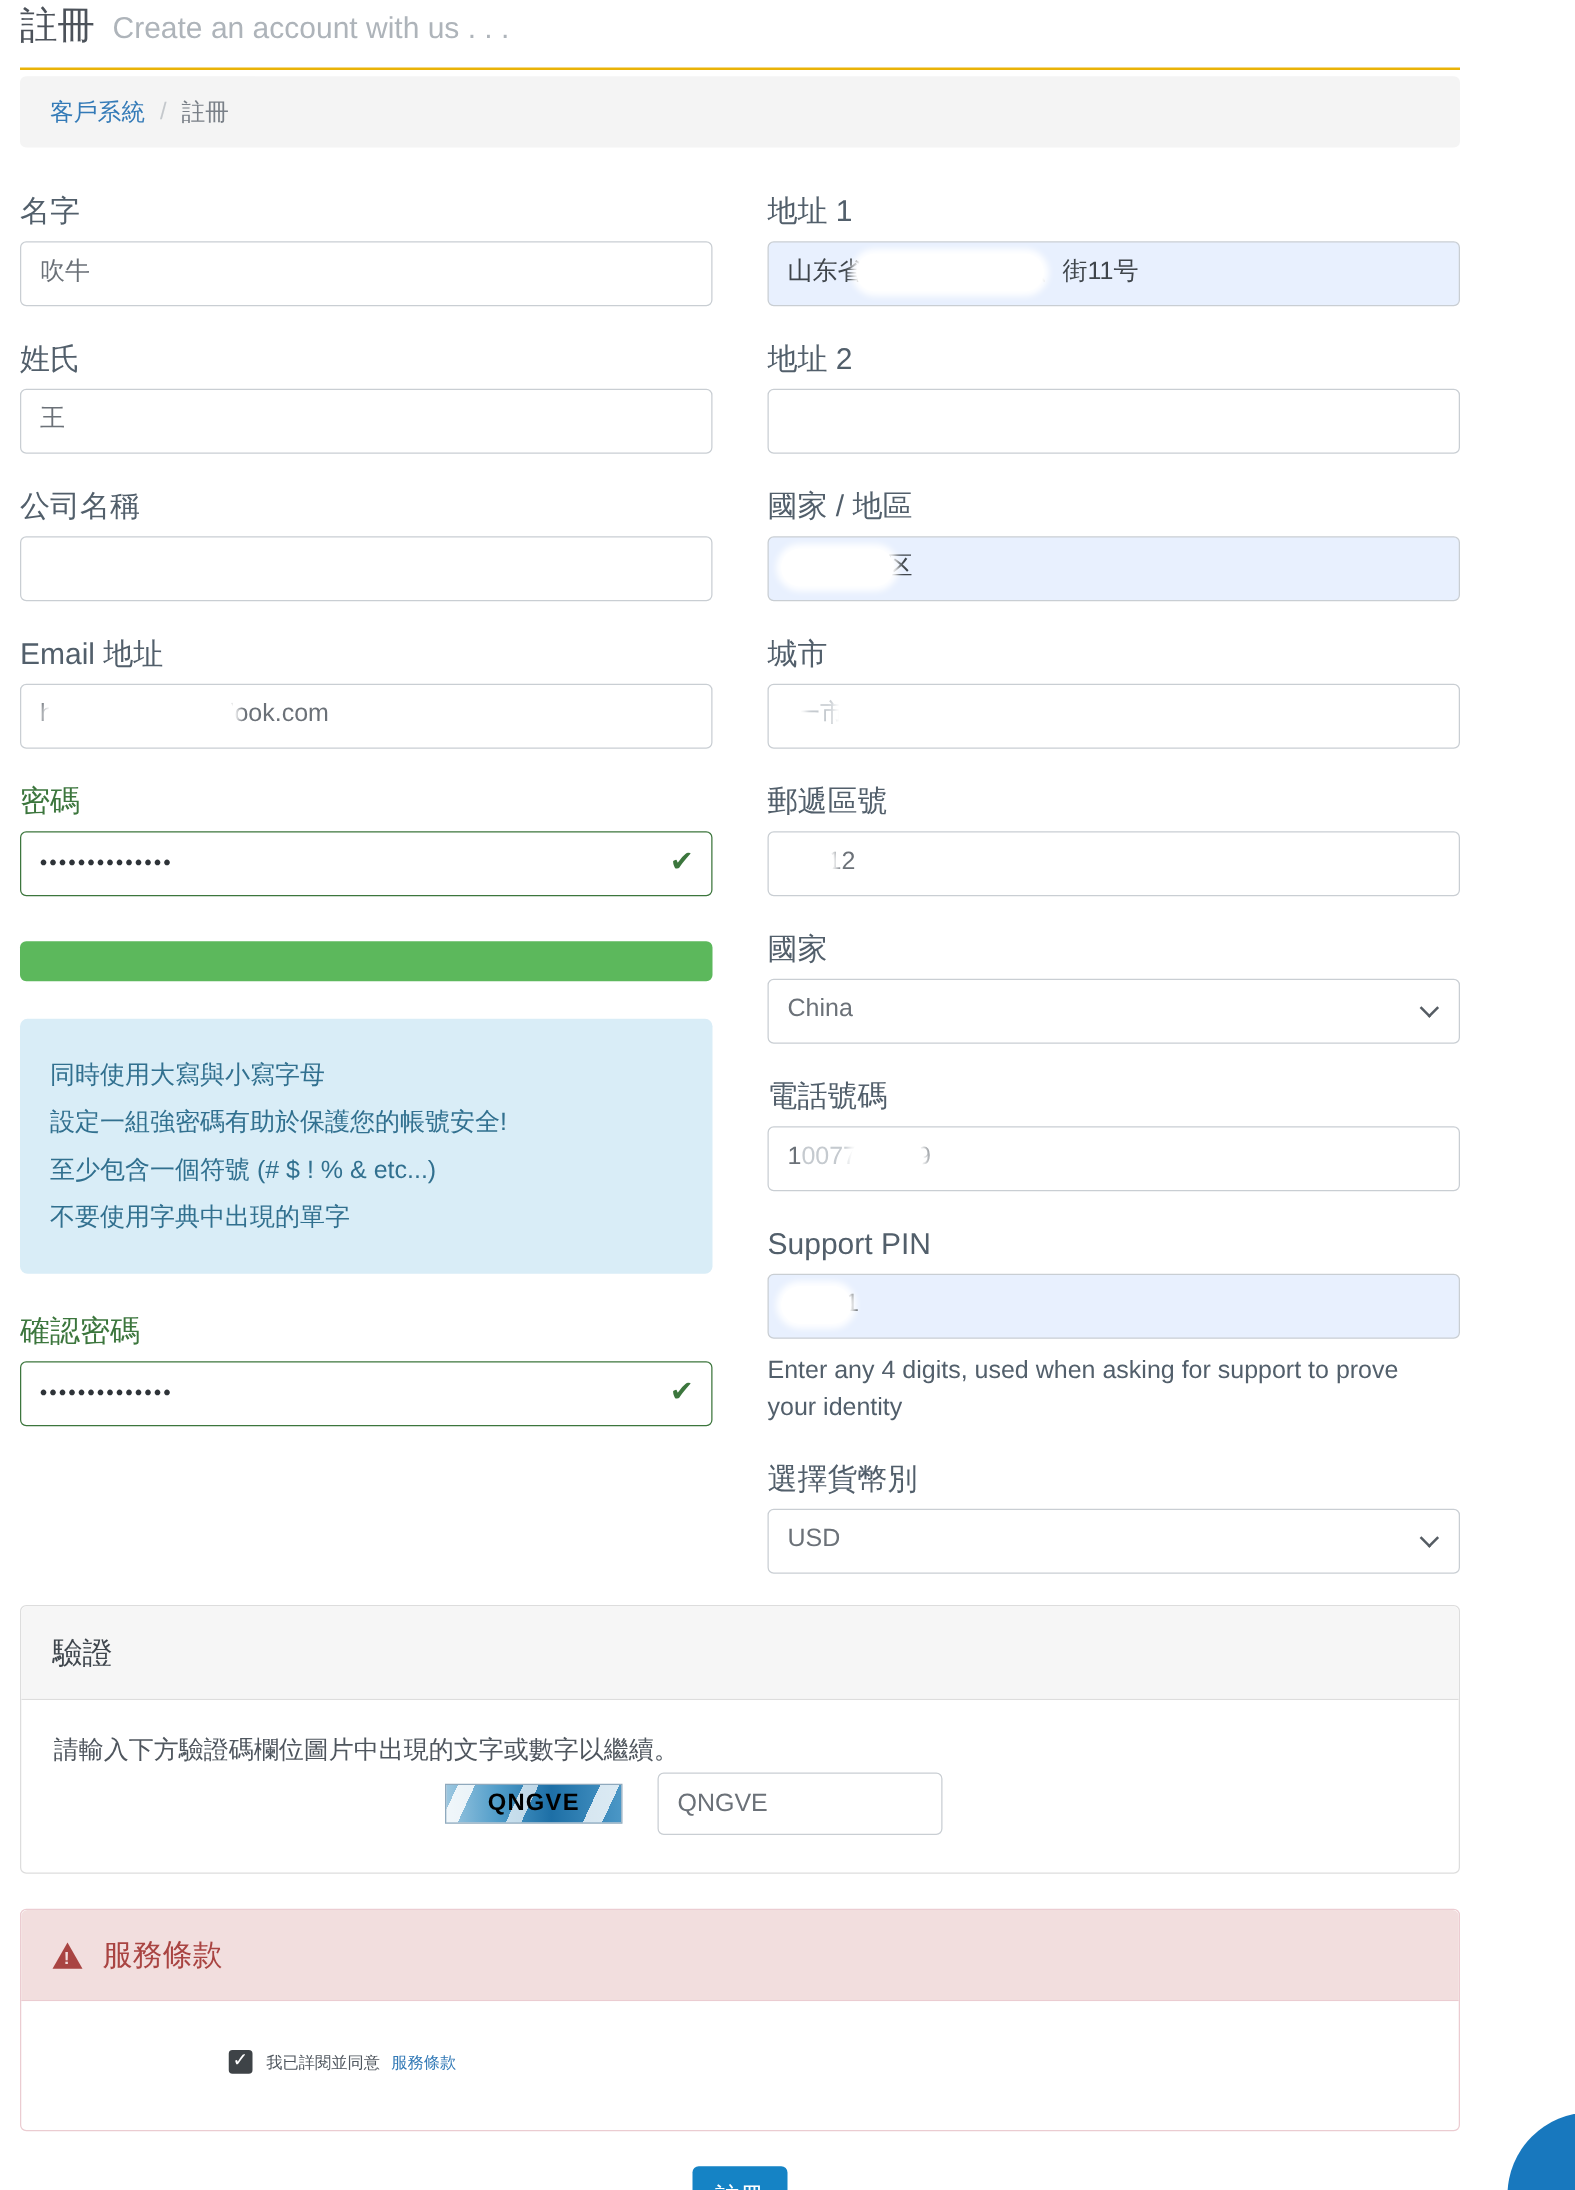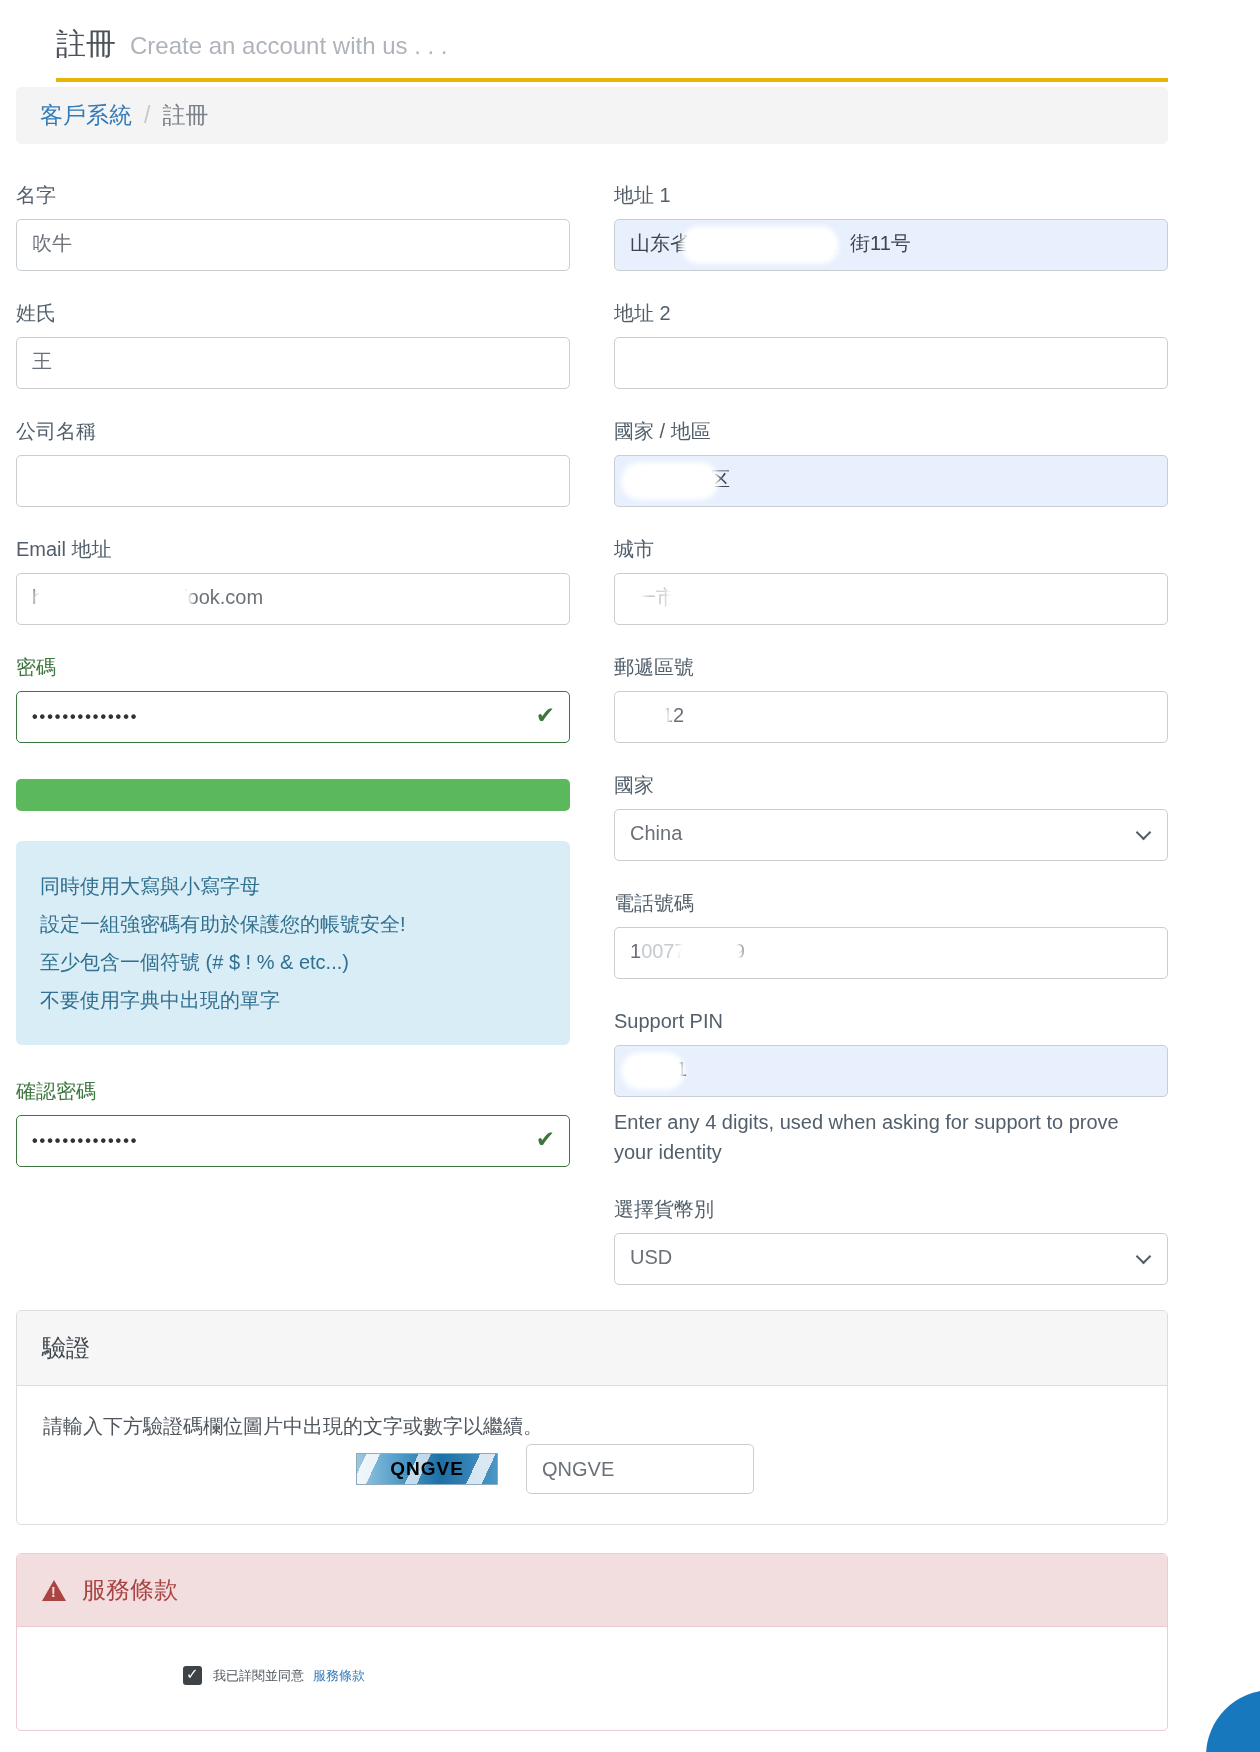"註冊 Create an account with" .page-header { border-bottom: 4px solid #eab308 -> 2px solid #eab308; margin-left: 40px -> none; padding-top: 24px -> none }
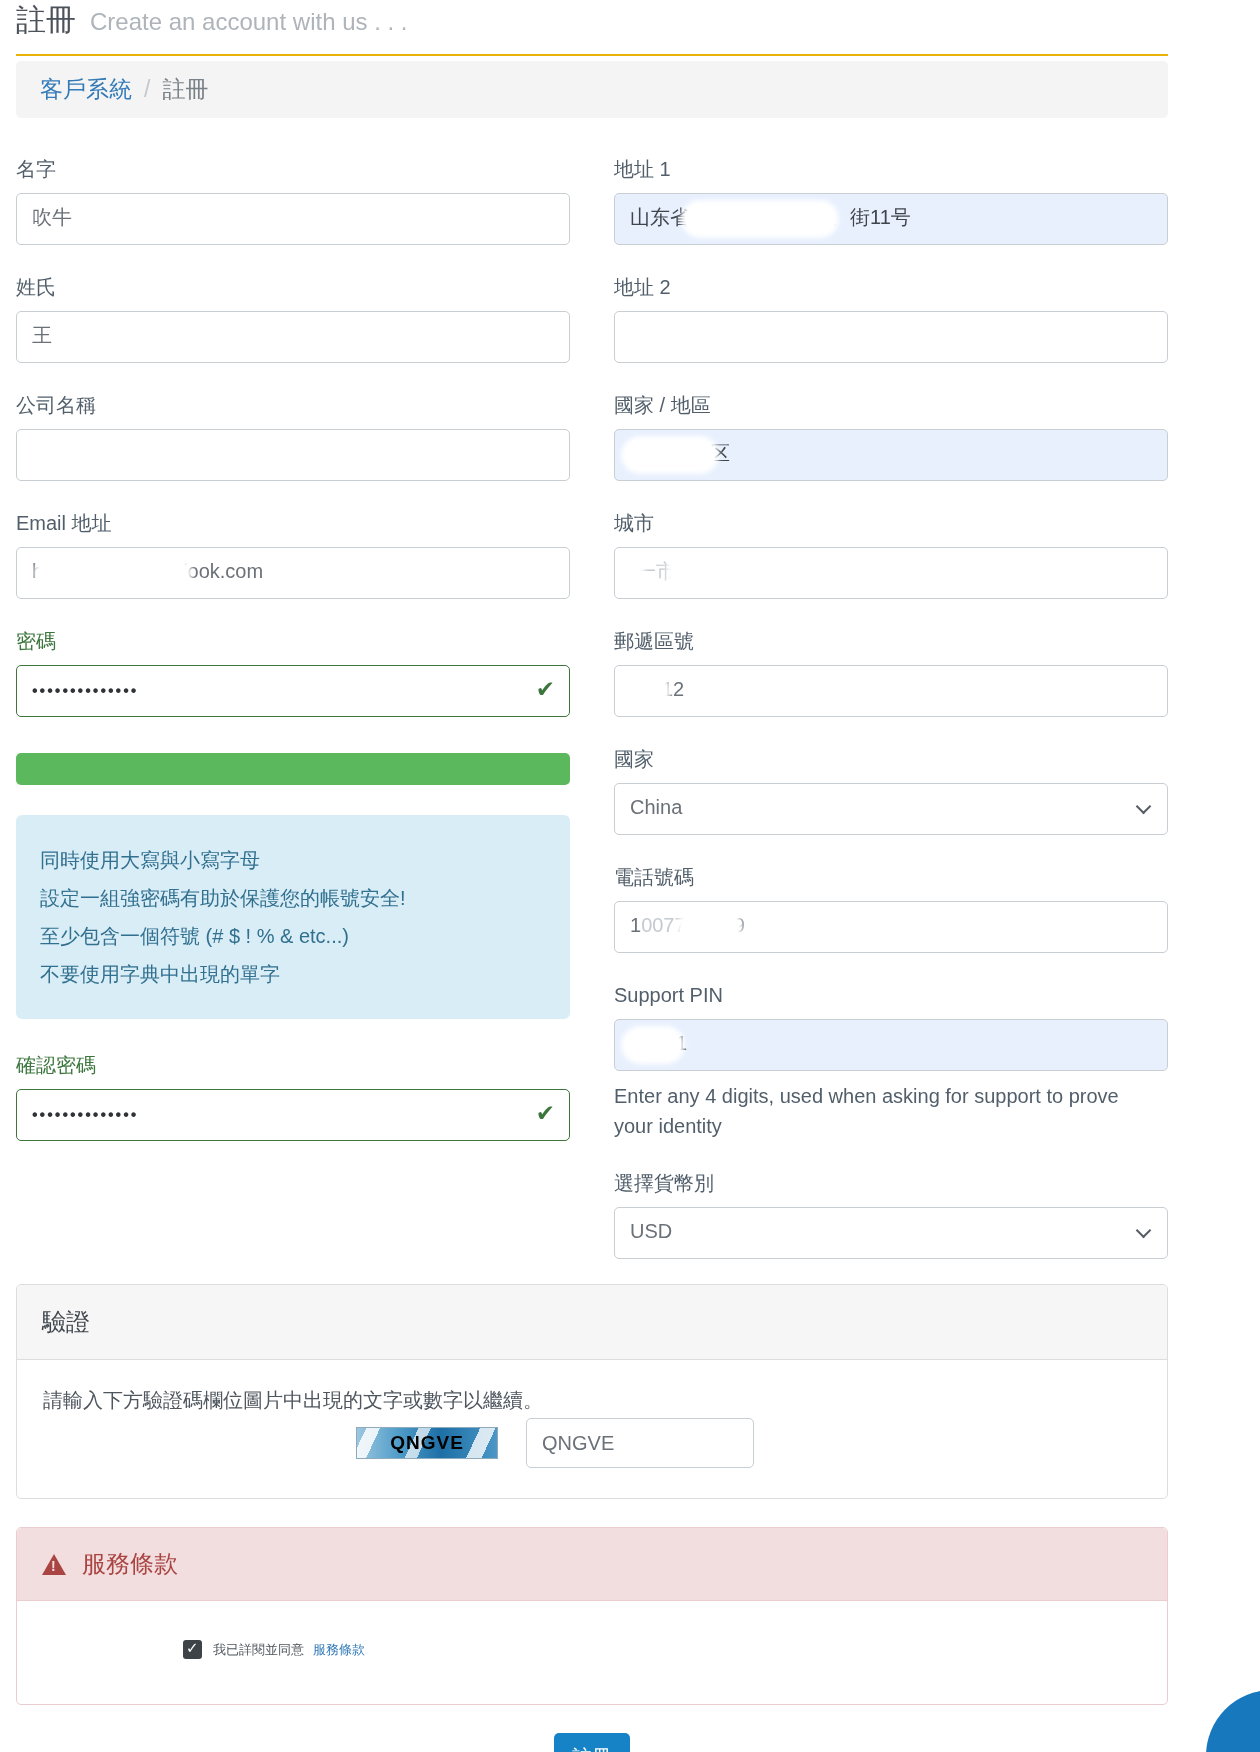"客戶系統" .breadcrumb { font-size: 23px -> 19px }
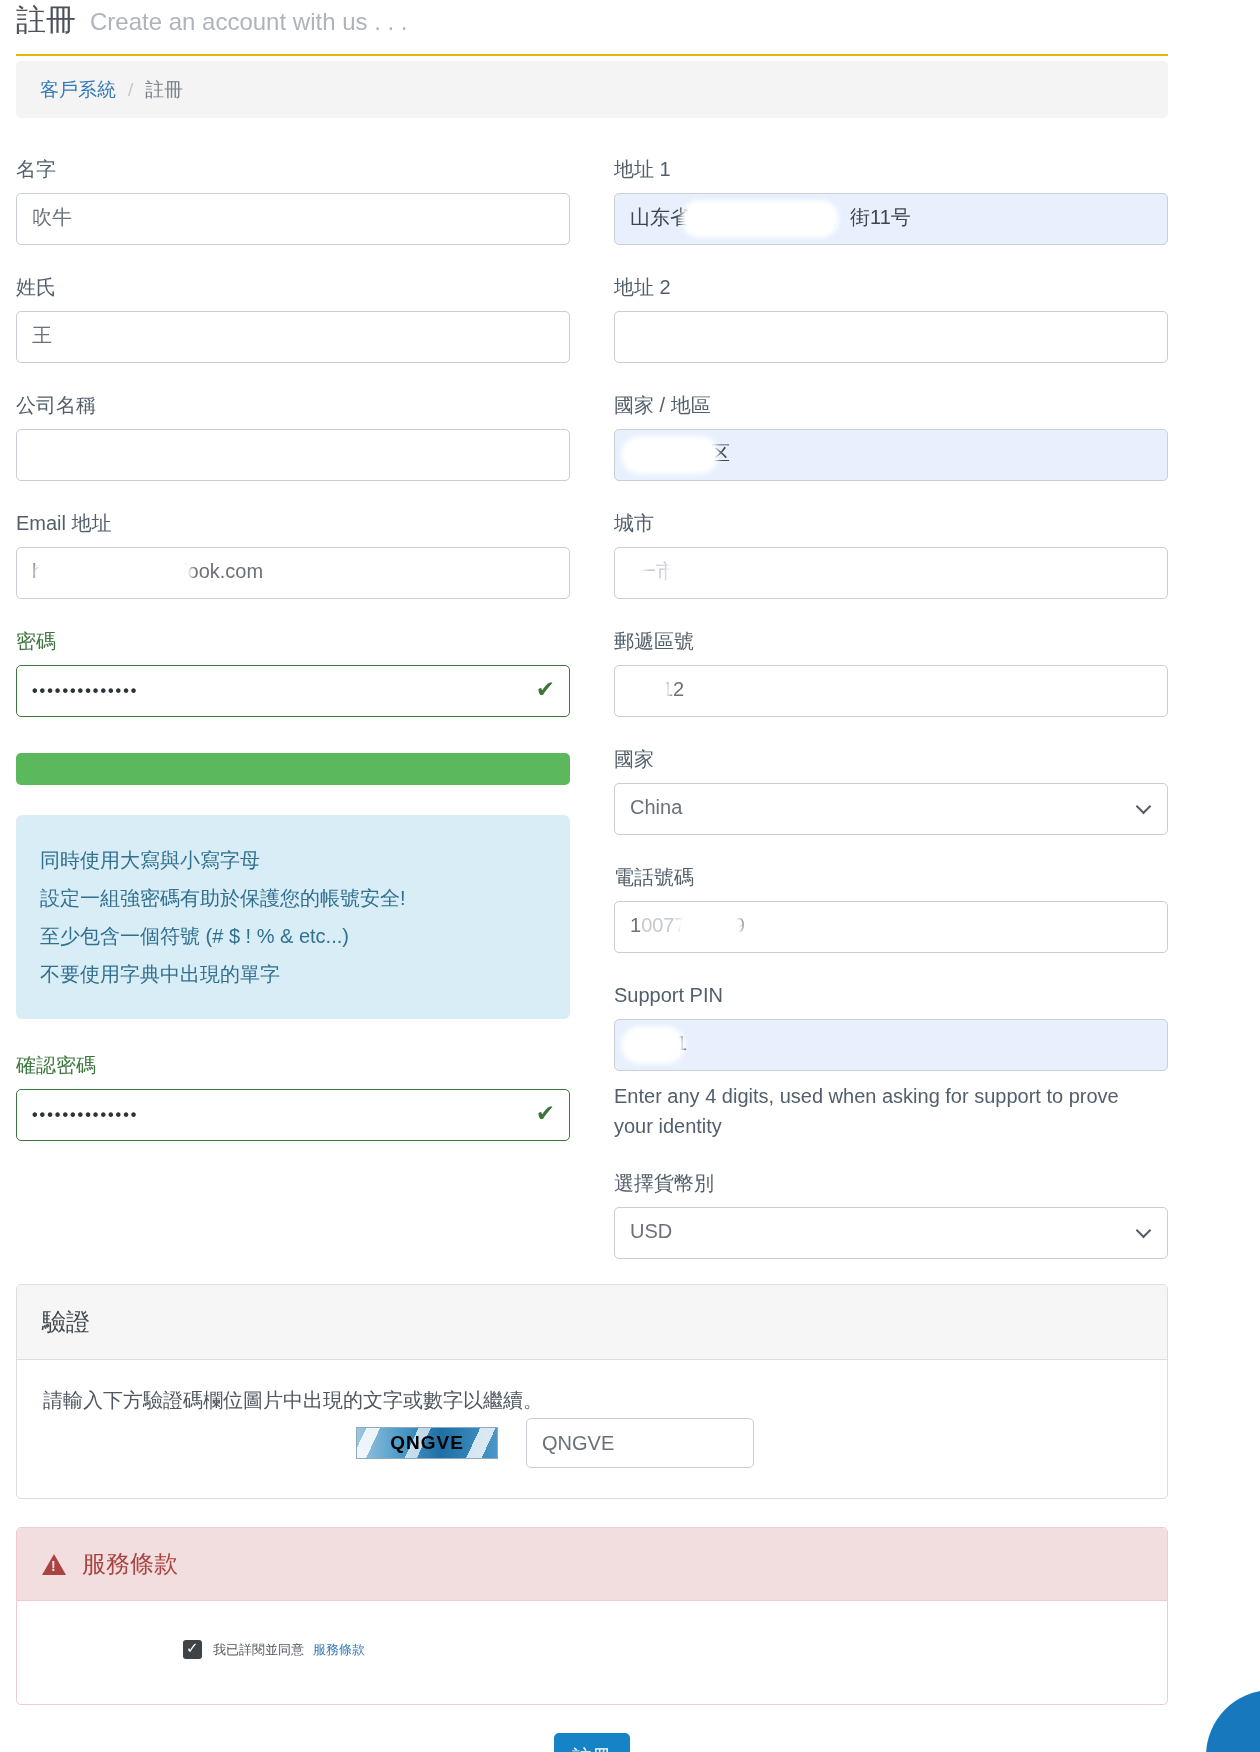"名字" .field-label { font-size: 20px -> 24px }
